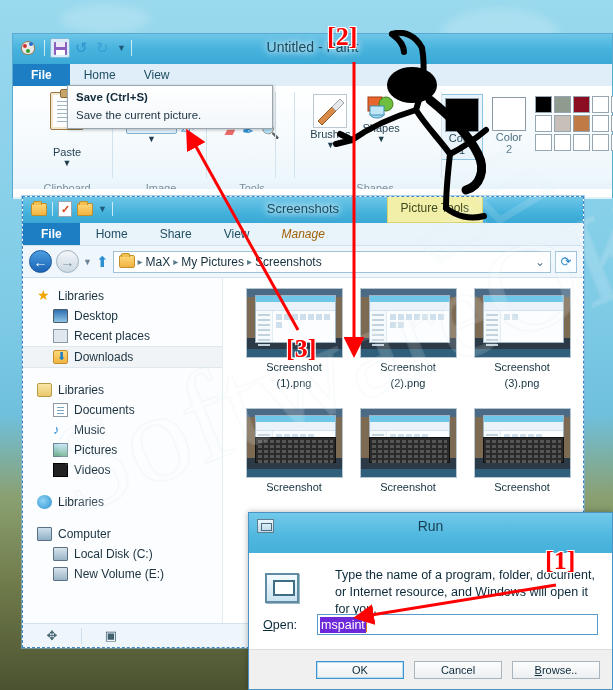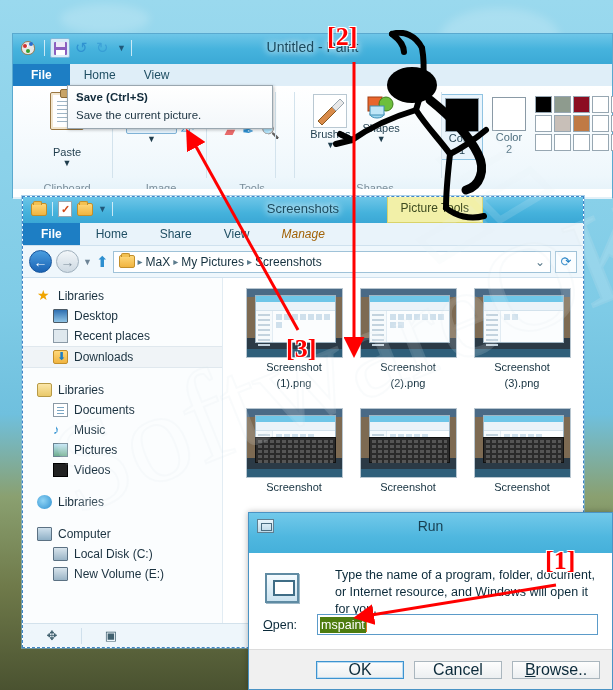"mspaint" #run-value { background: #4d7c0f -> #6d28d9 }
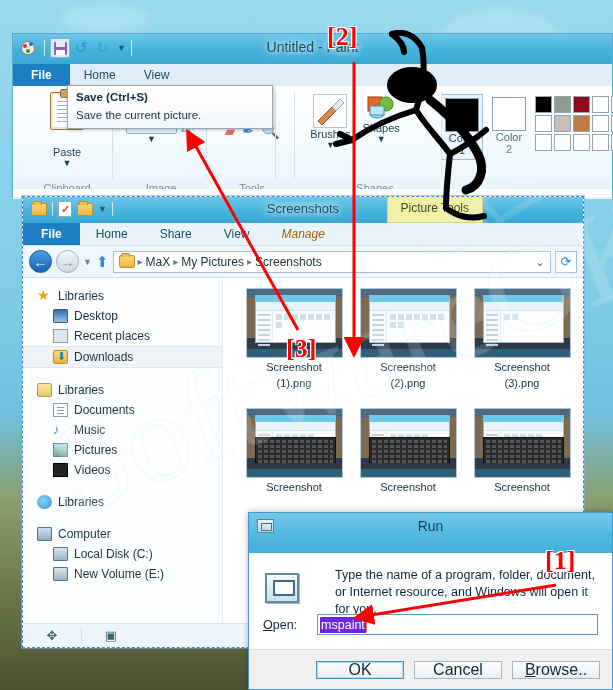"OK" .run-btn { font-size: 16px -> 11px }
